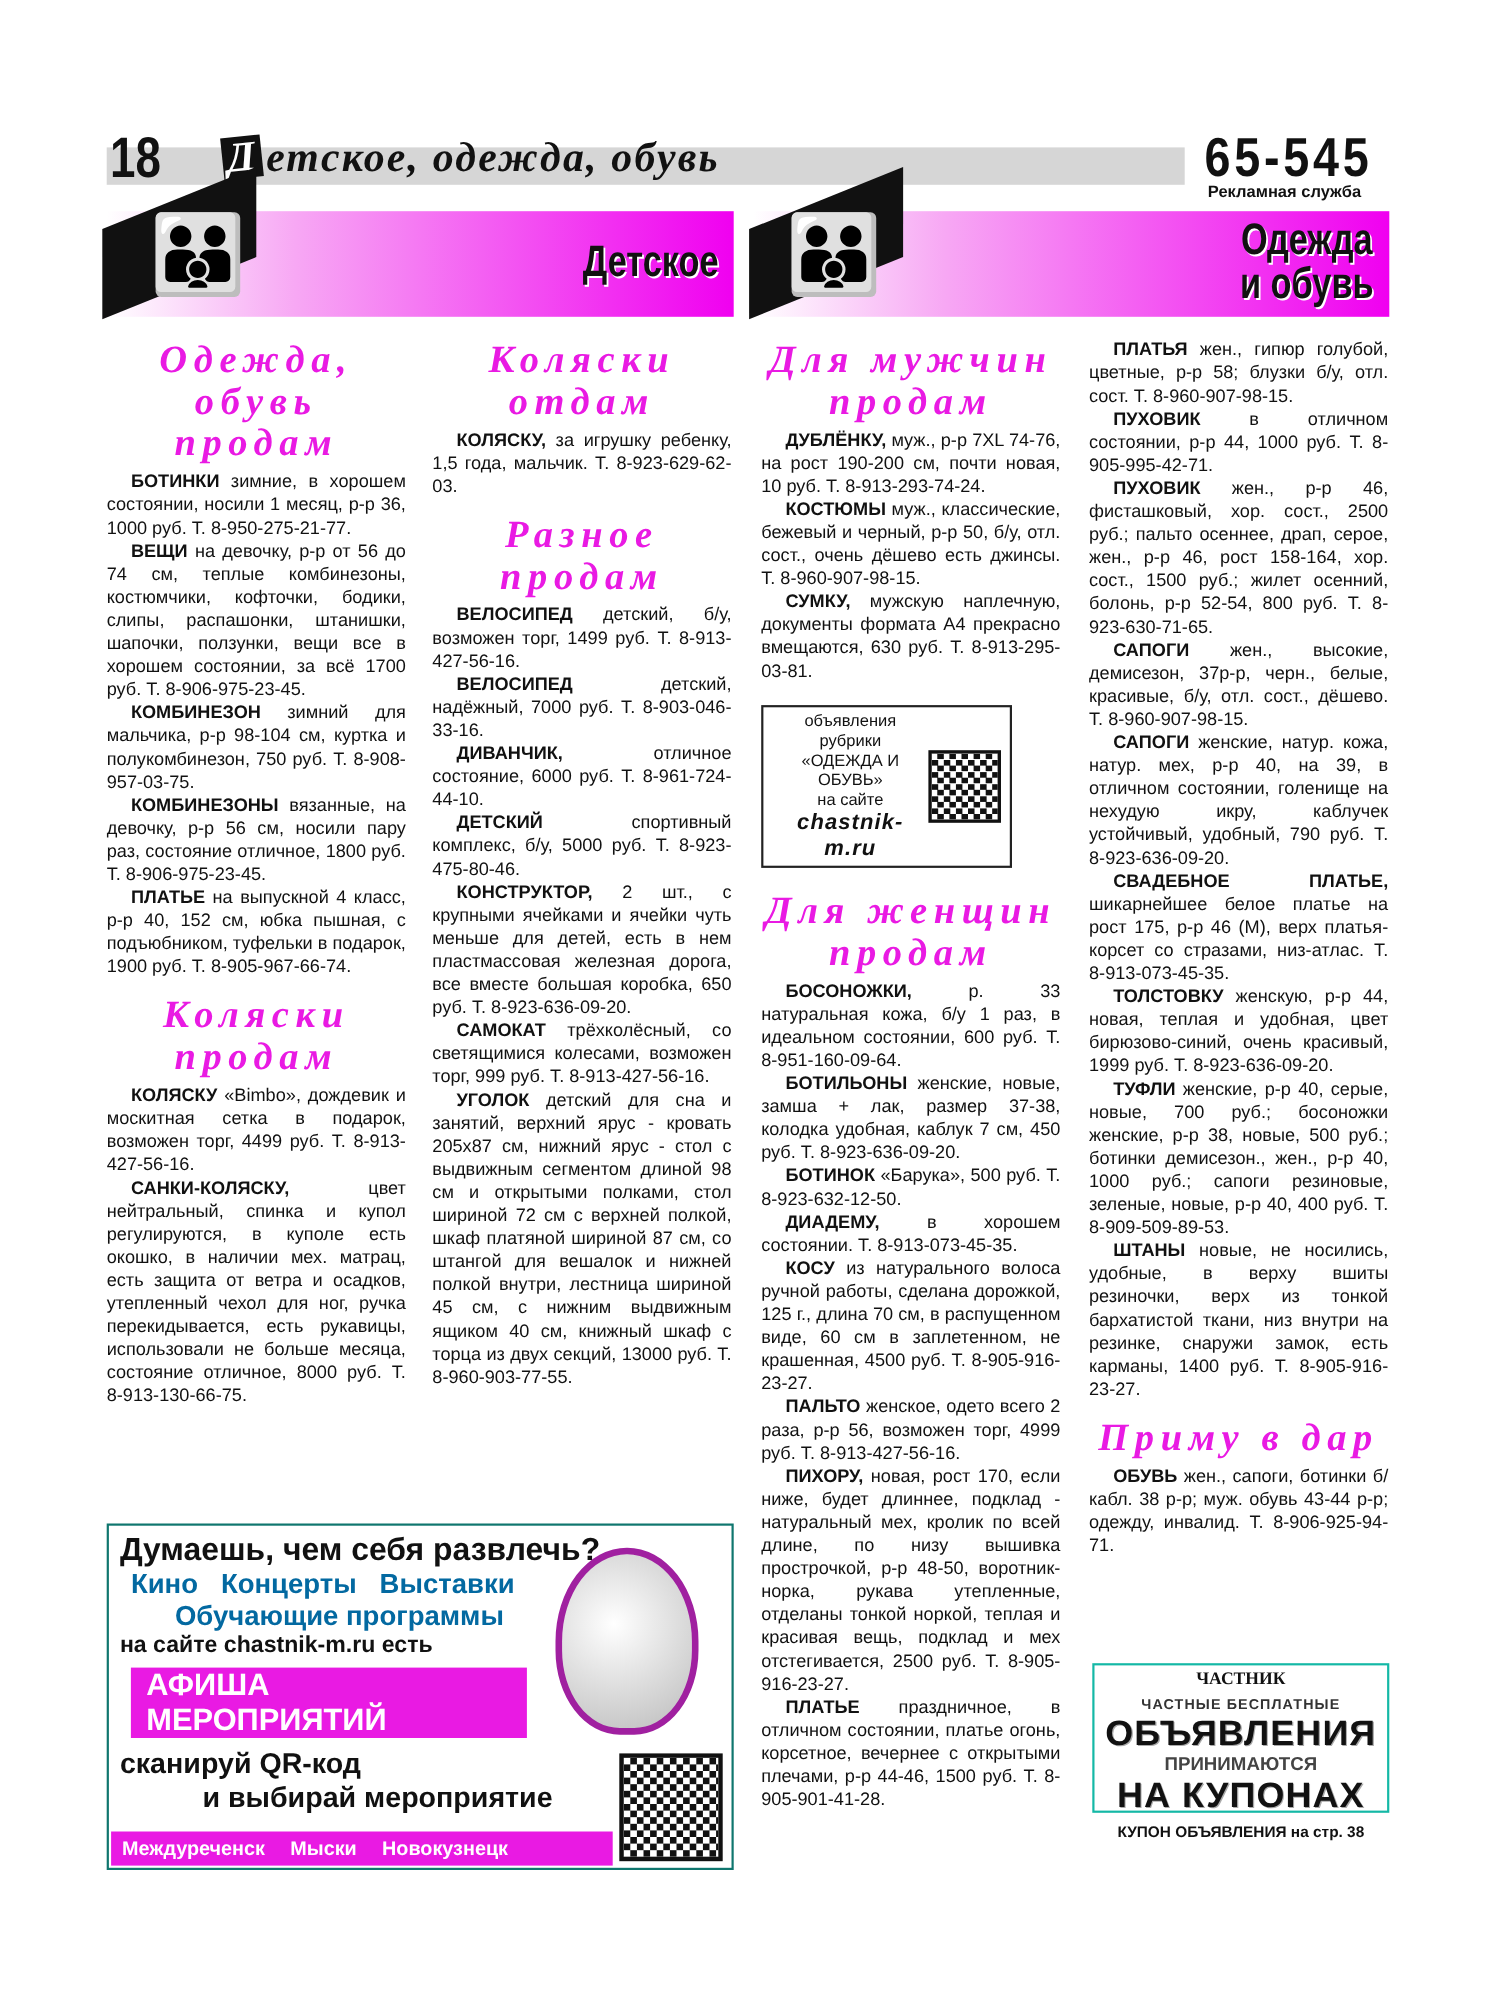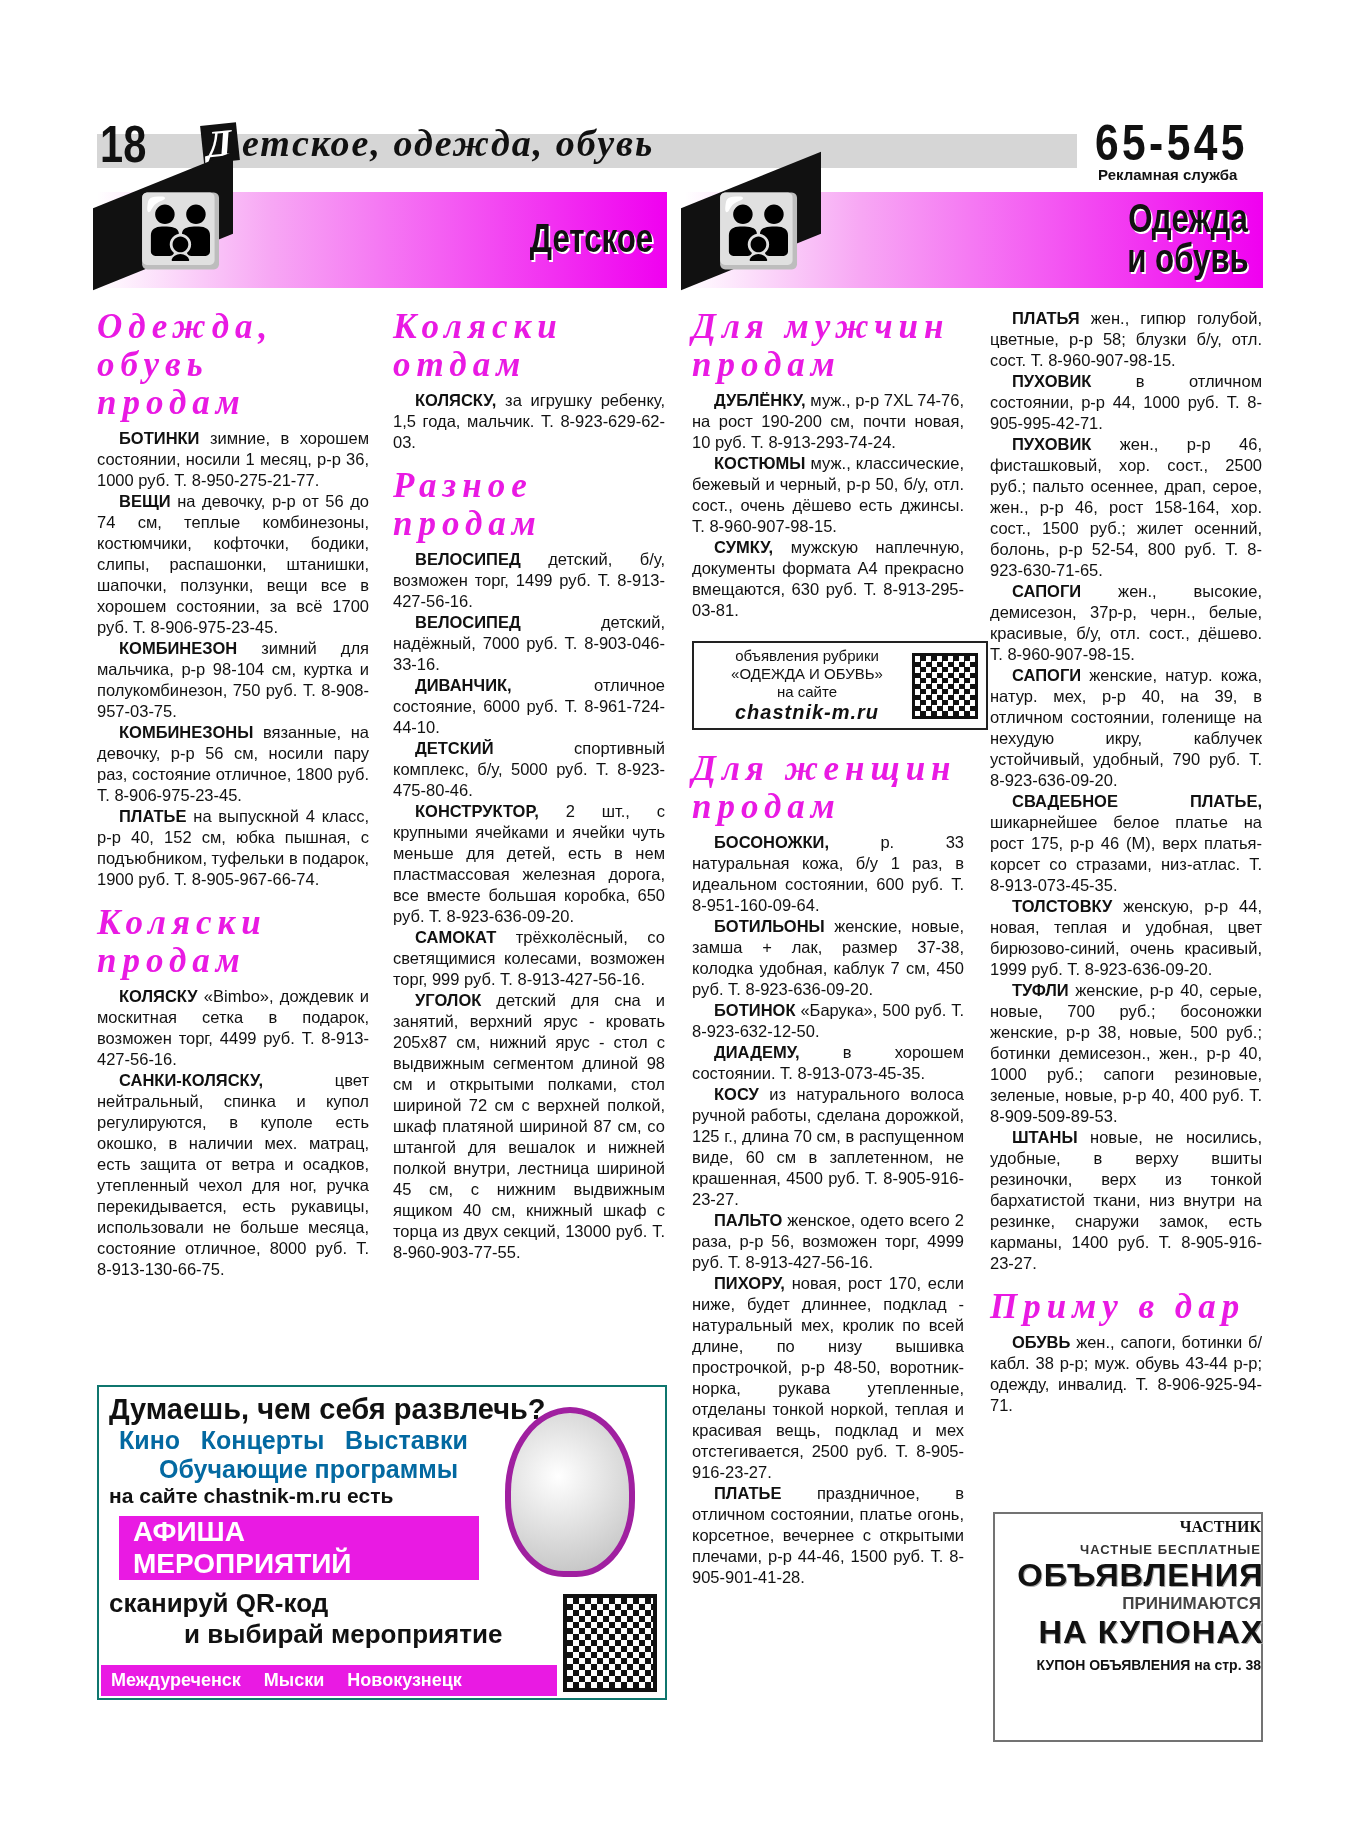"Одежда, обувь" .col h2 { text-align: none -> center }
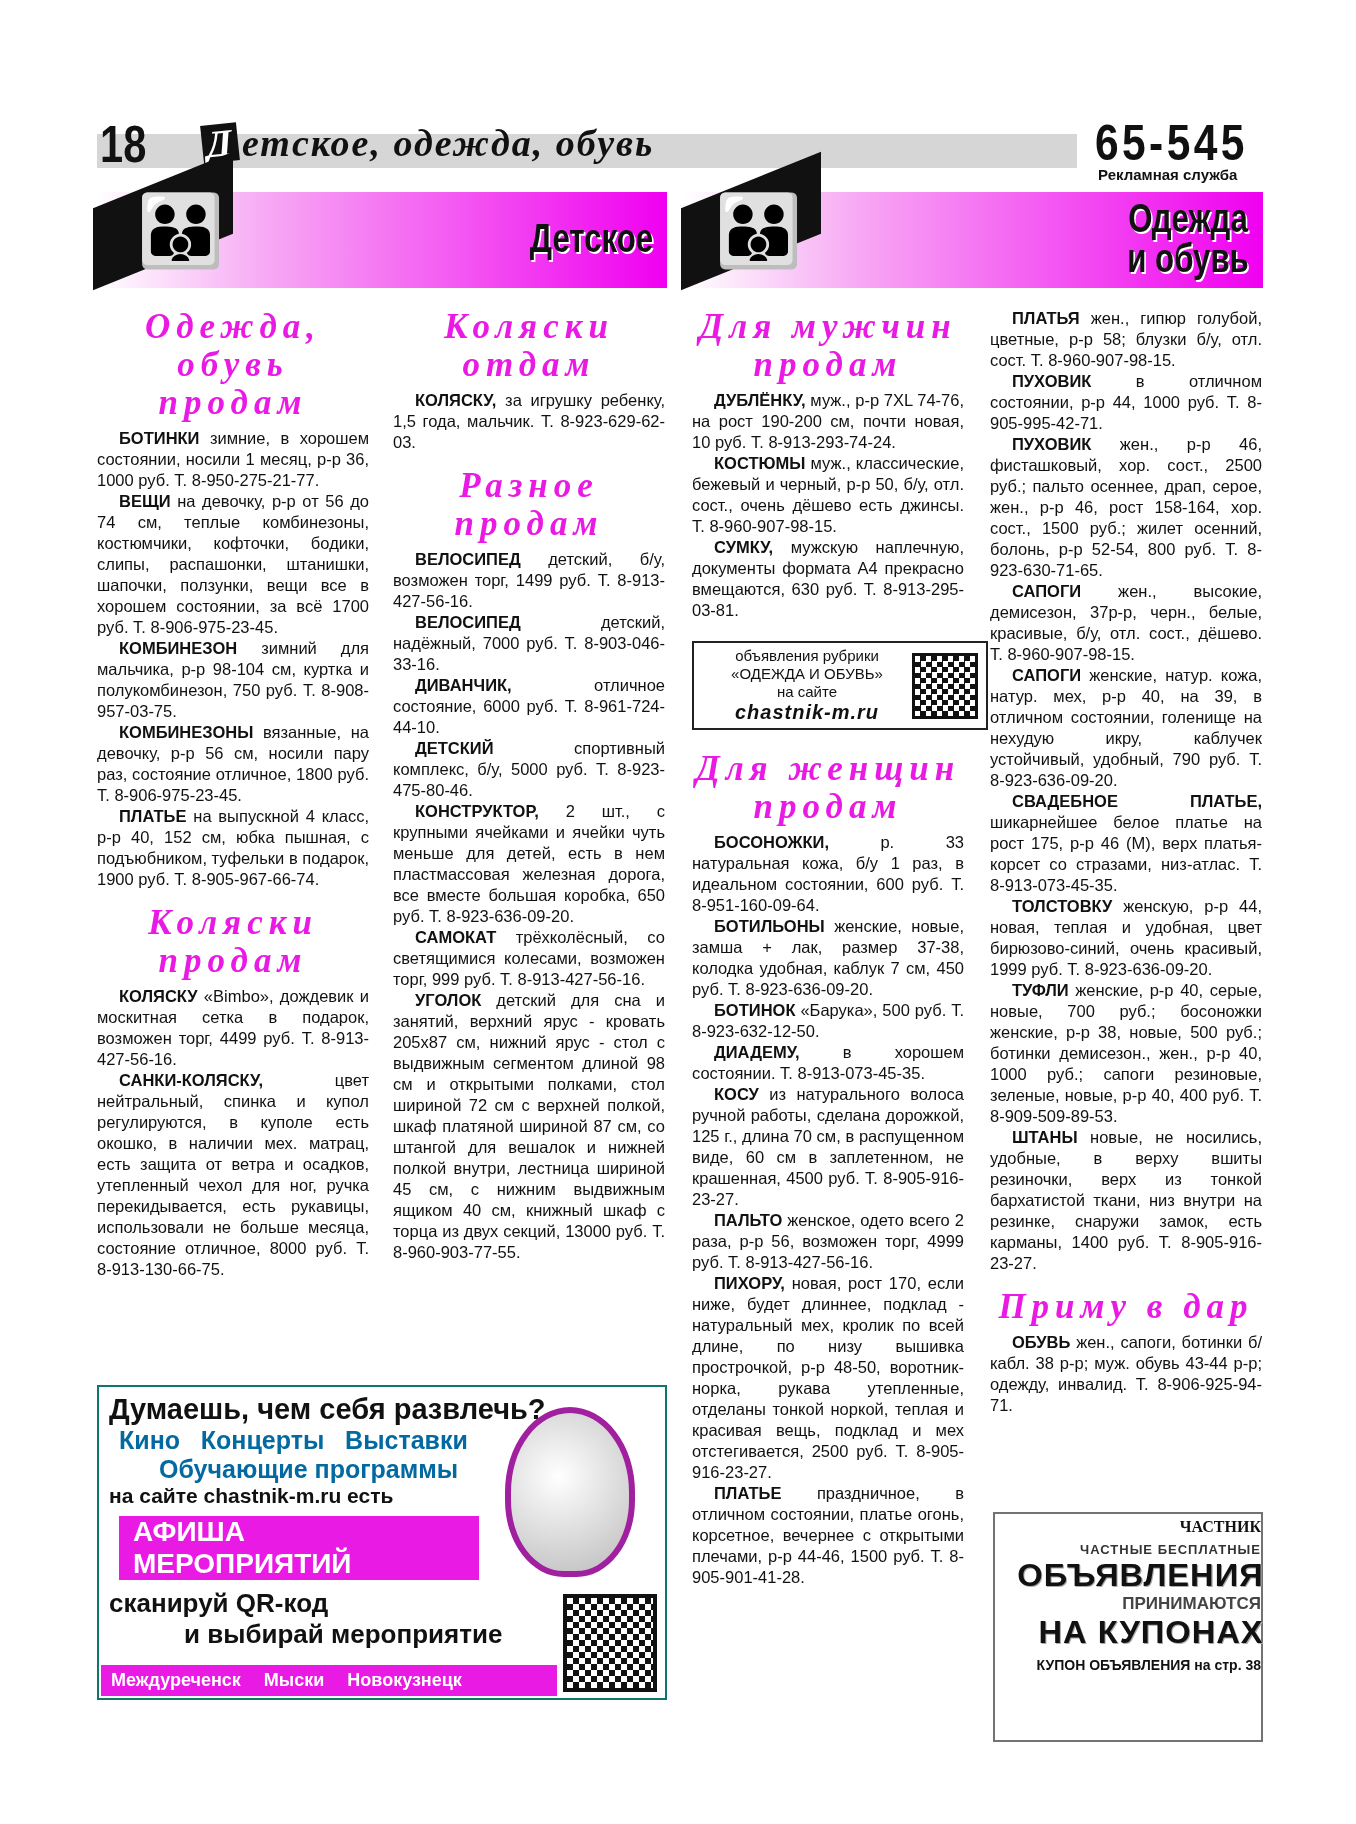"объявления рубрики" .qrbox { width: 296px -> 228px }
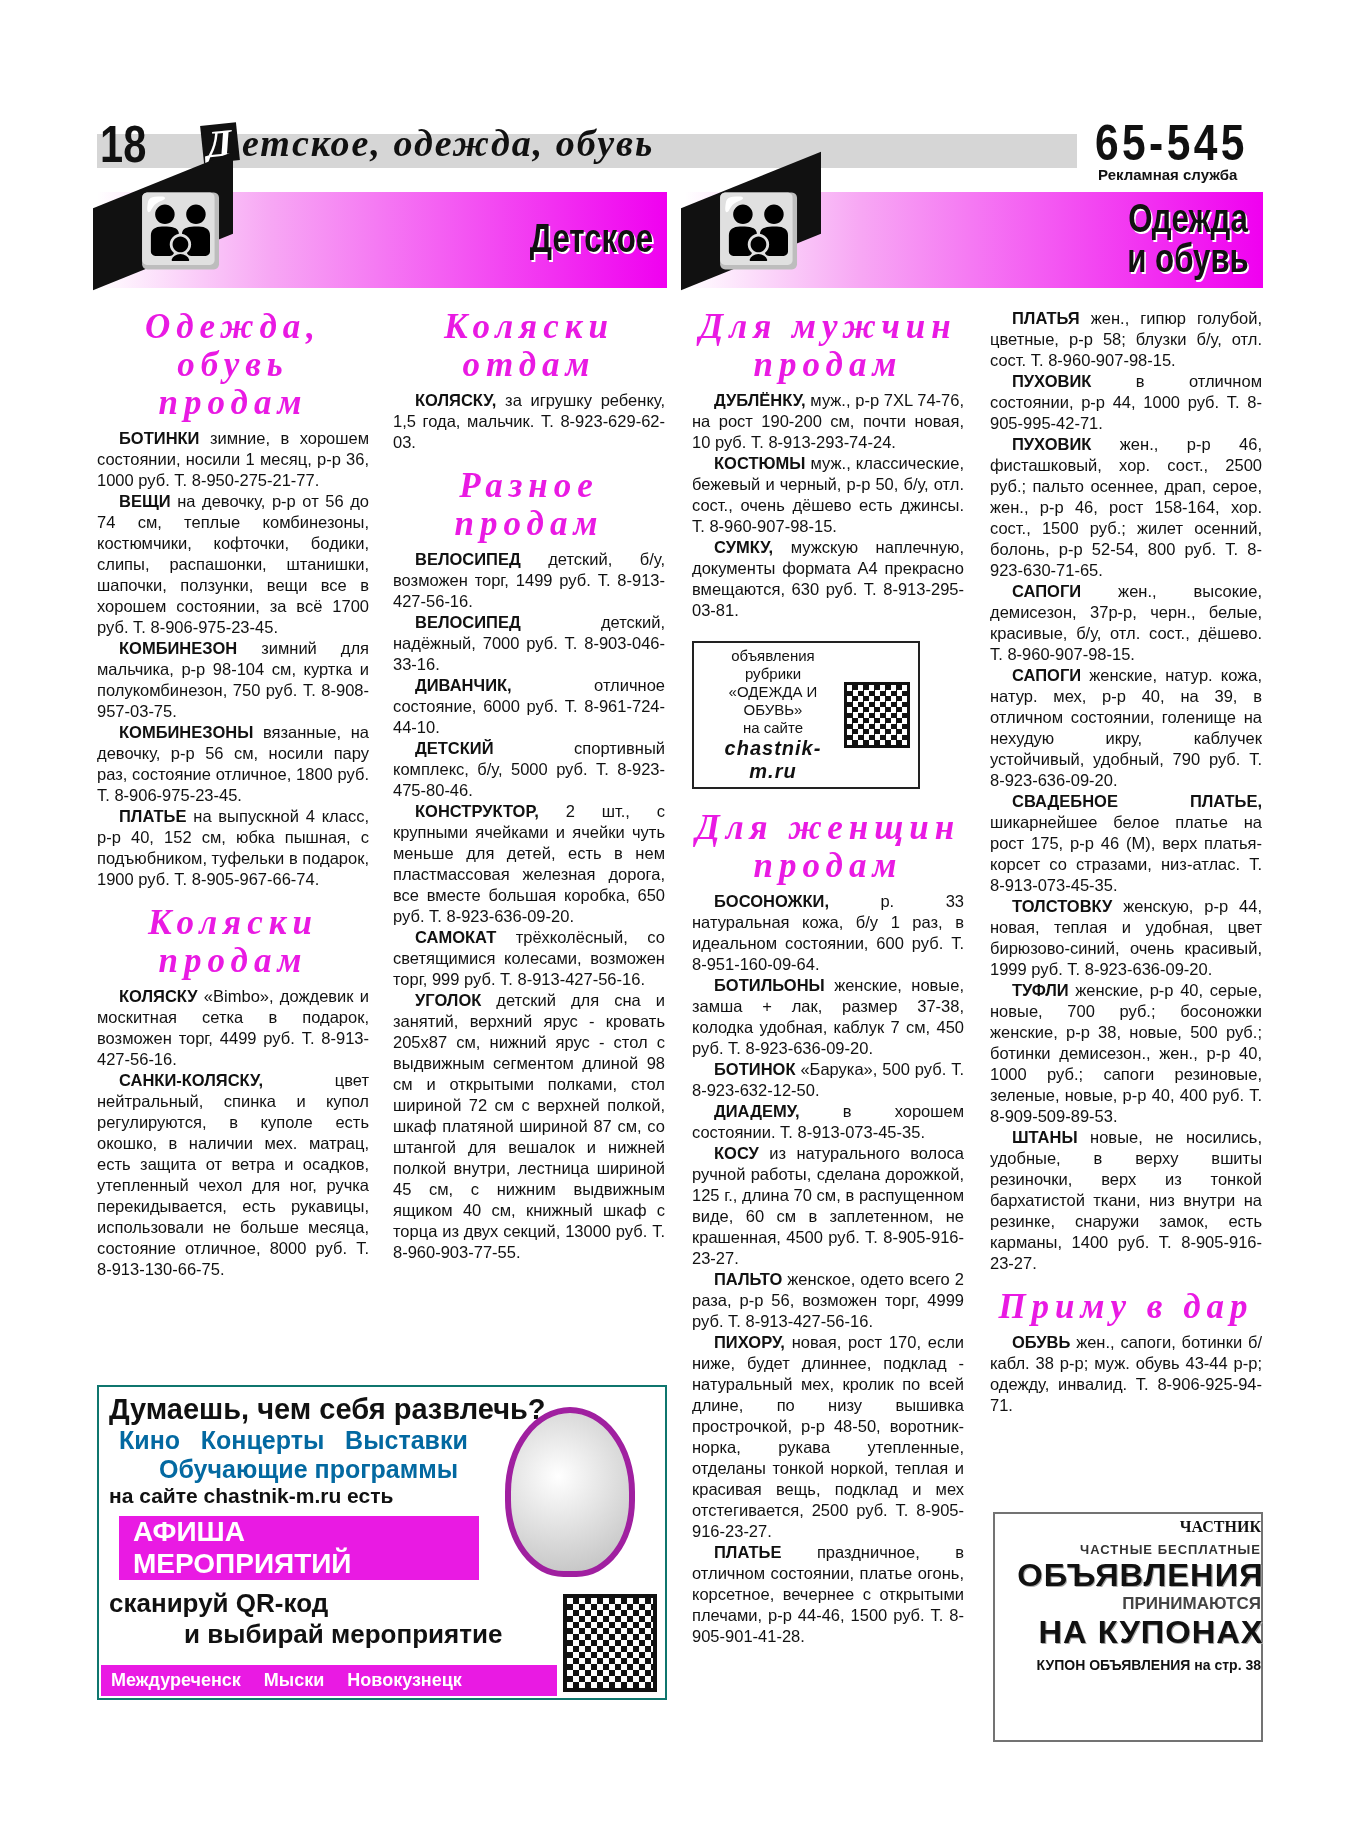"ЧАСТНИК" .ad2 { border: 2px solid #737373 -> 2px solid #14b8a6; height: 230px -> 136px; text-align: right -> center }
